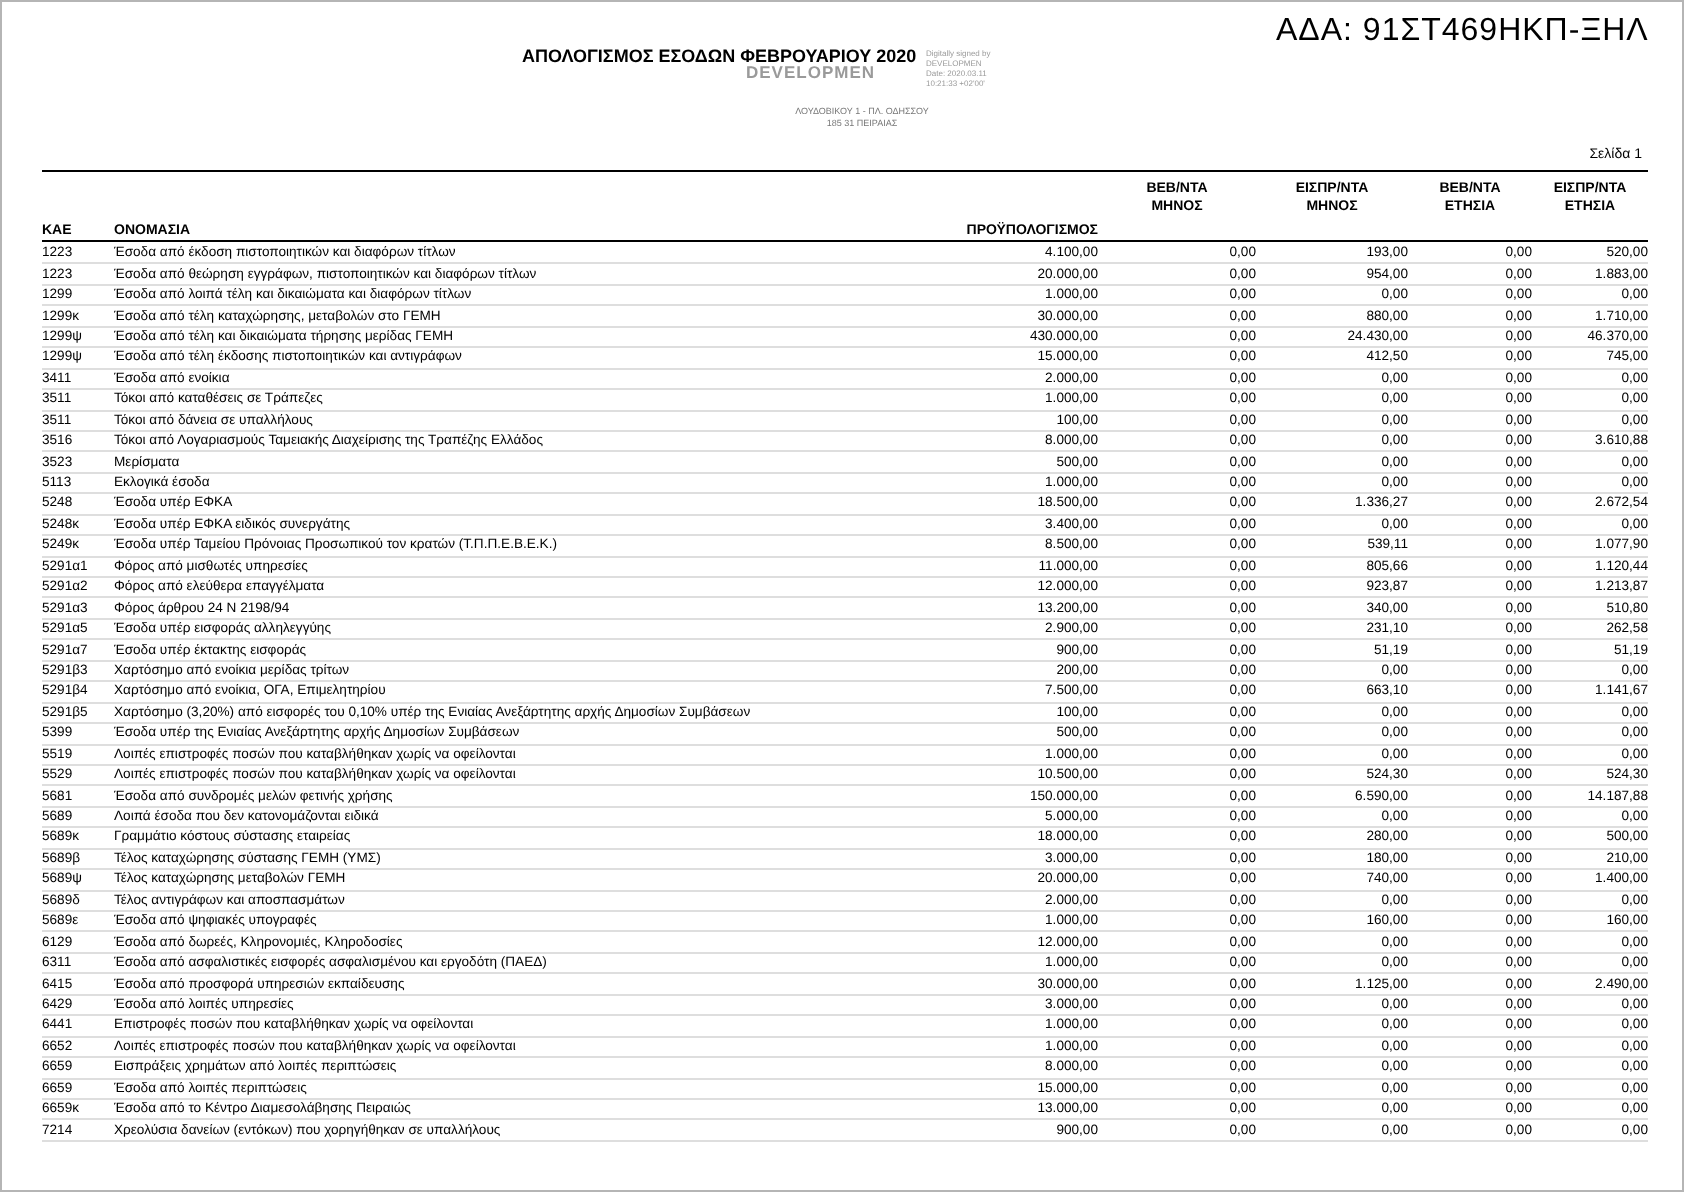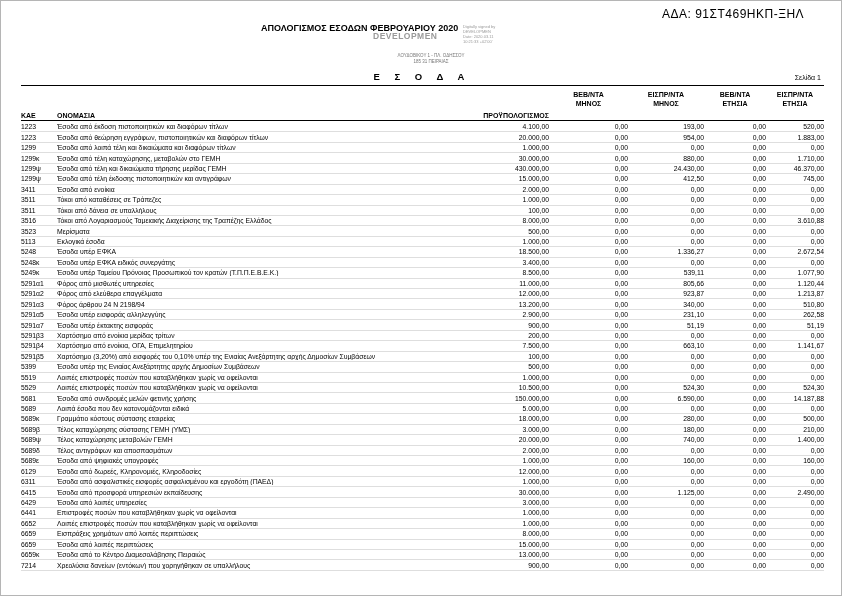"ΑΔΑ: 91ΣΤ469ΗΚΠ-ΞΗΛ" .ada { font-size: 12px -> 16px; margin-left: 24px -> none }
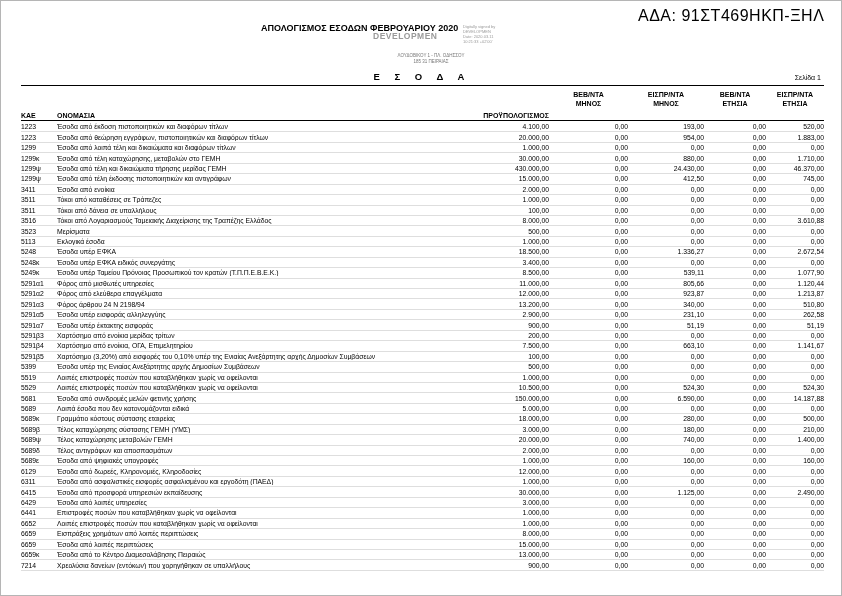"Ε Σ Ο Δ Α" div.section-title { html: <div>Ε Σ Ο Δ Α</div> -> none }
